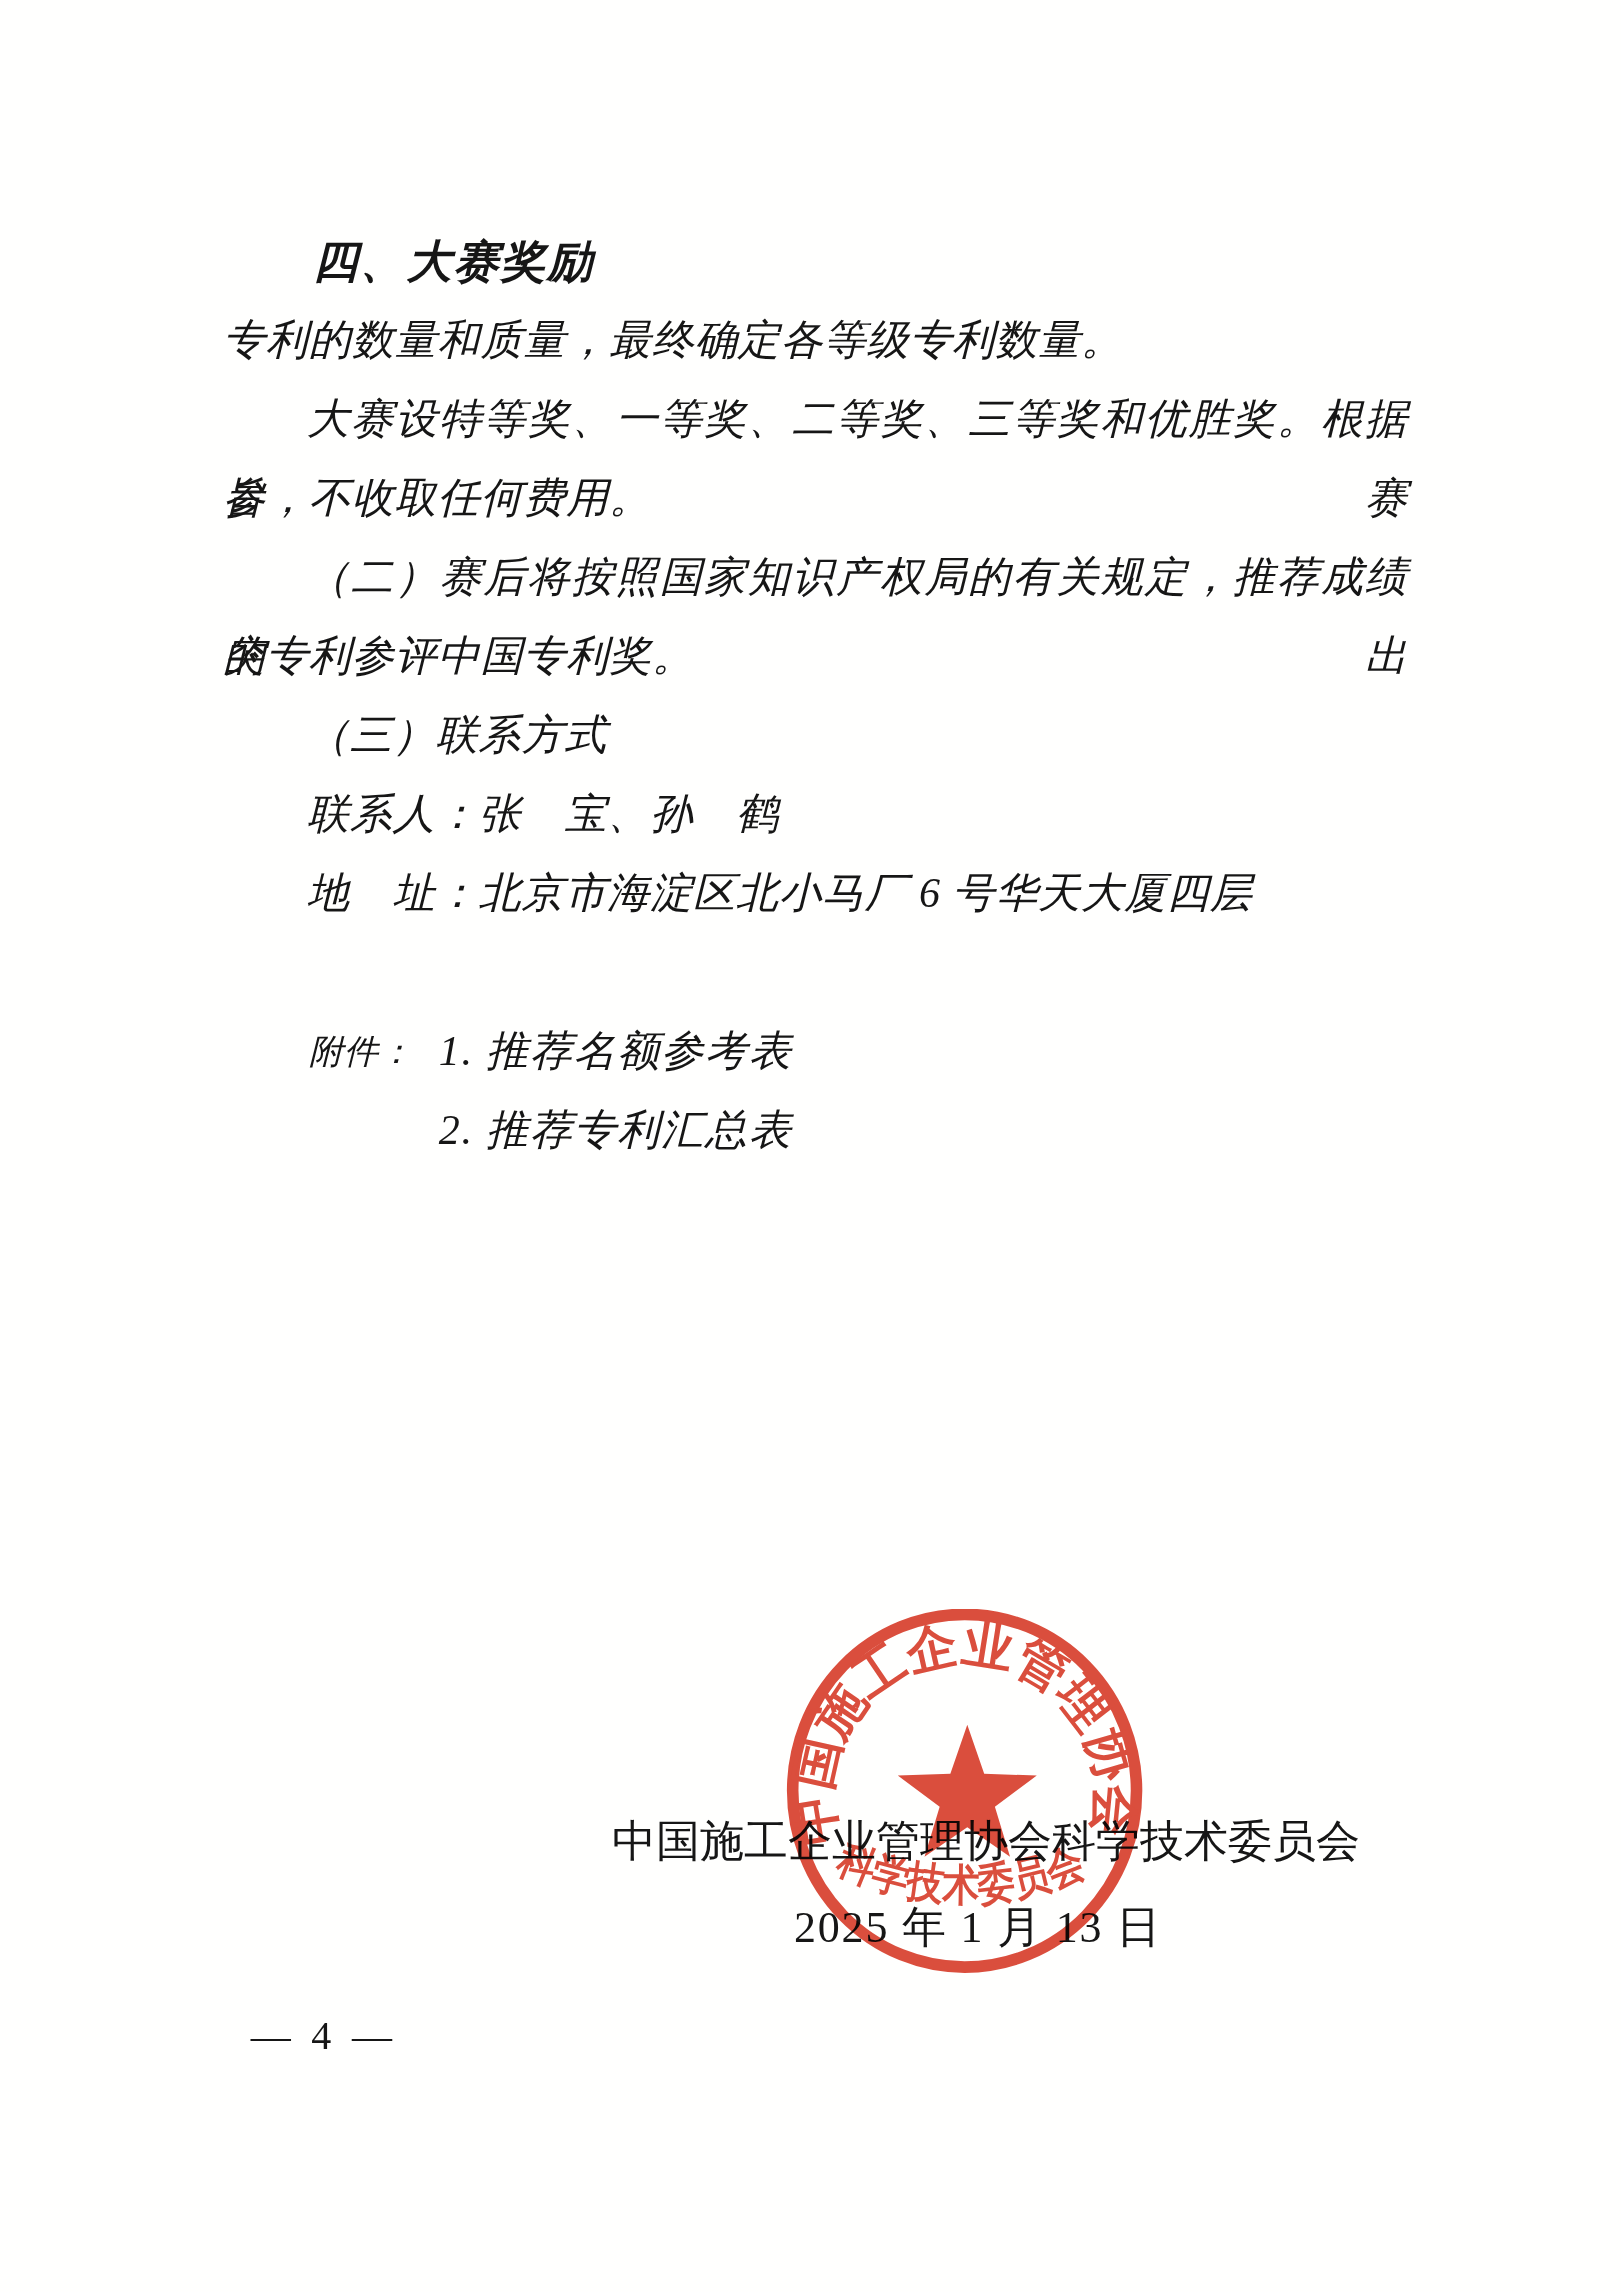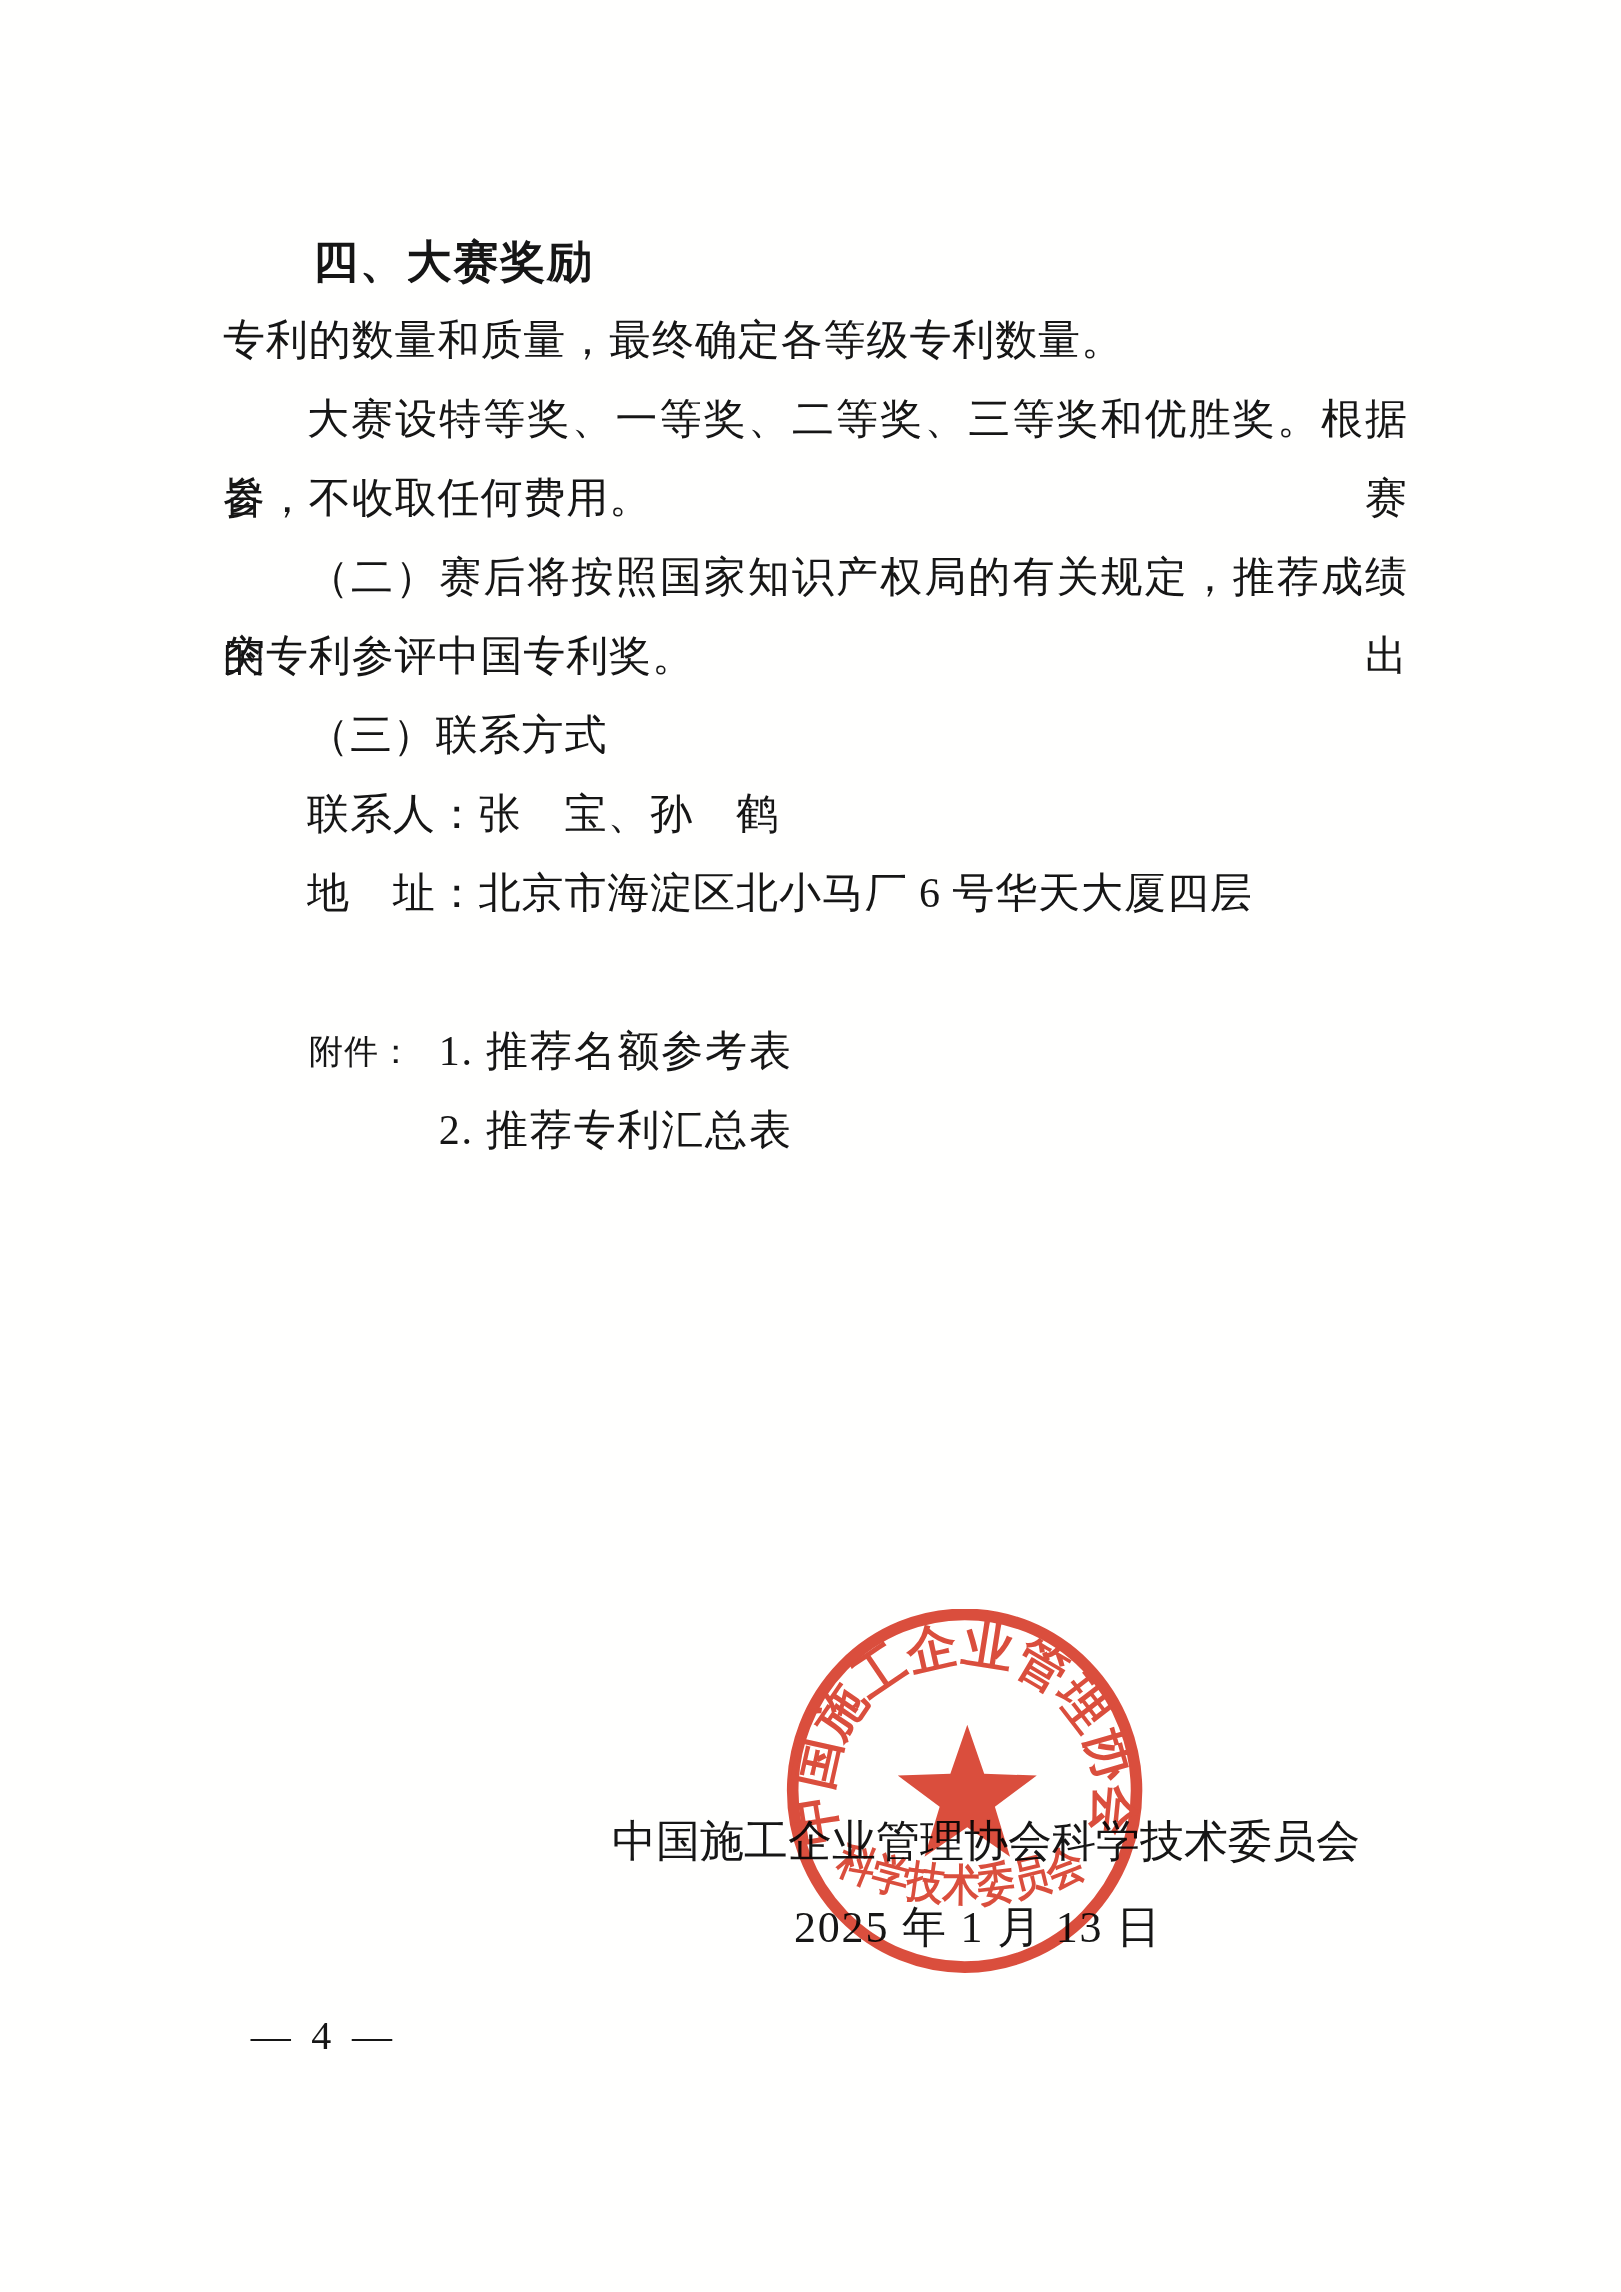"四、大赛奖励" .content { font-style: none -> italic }
